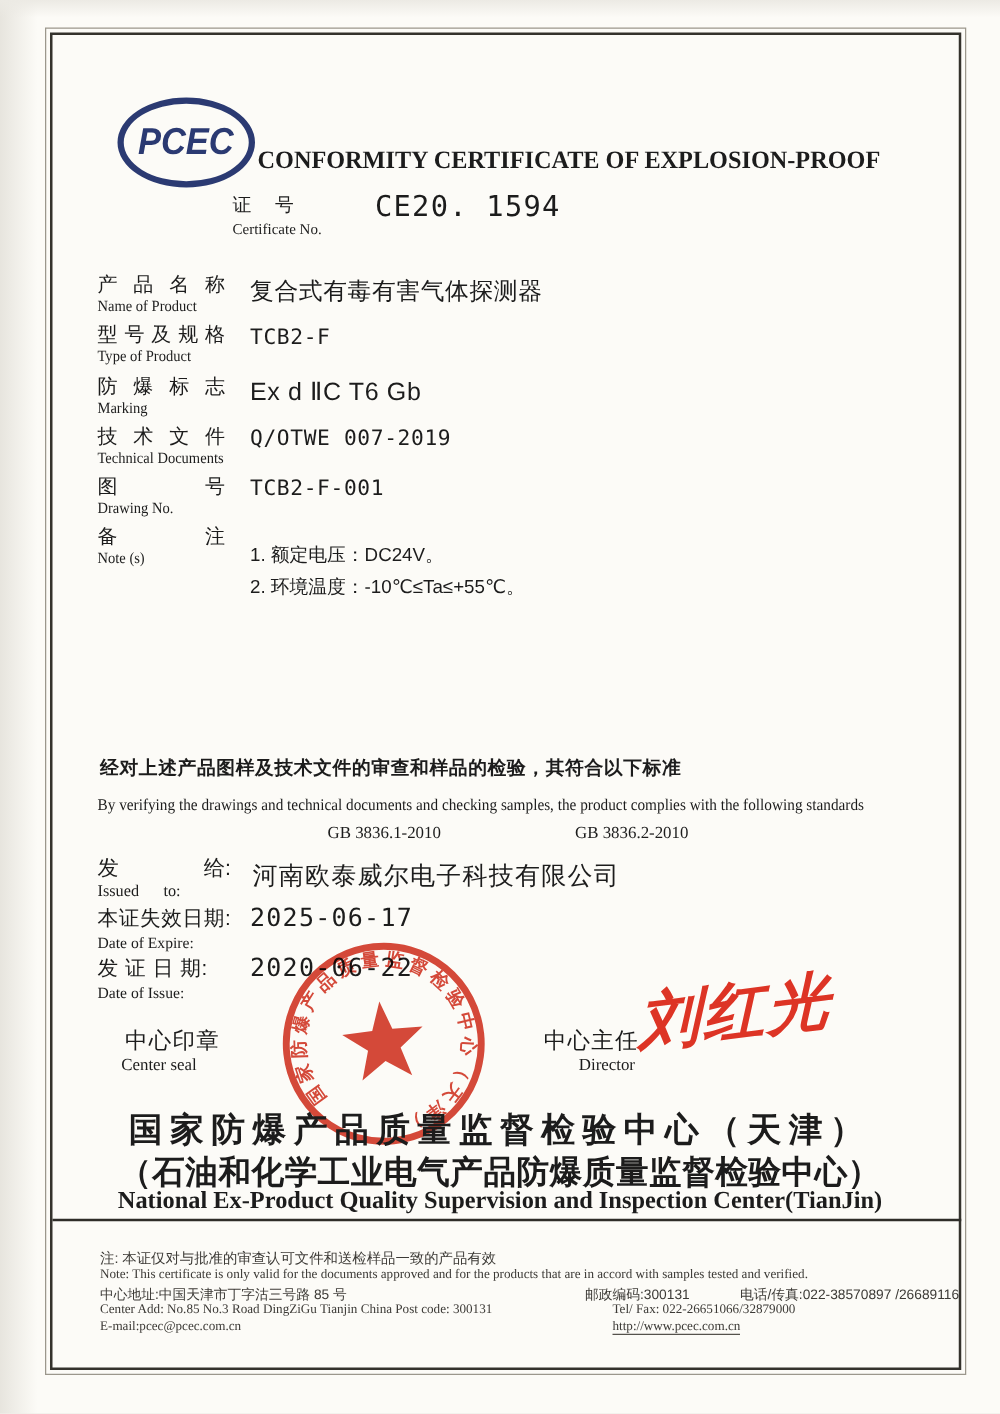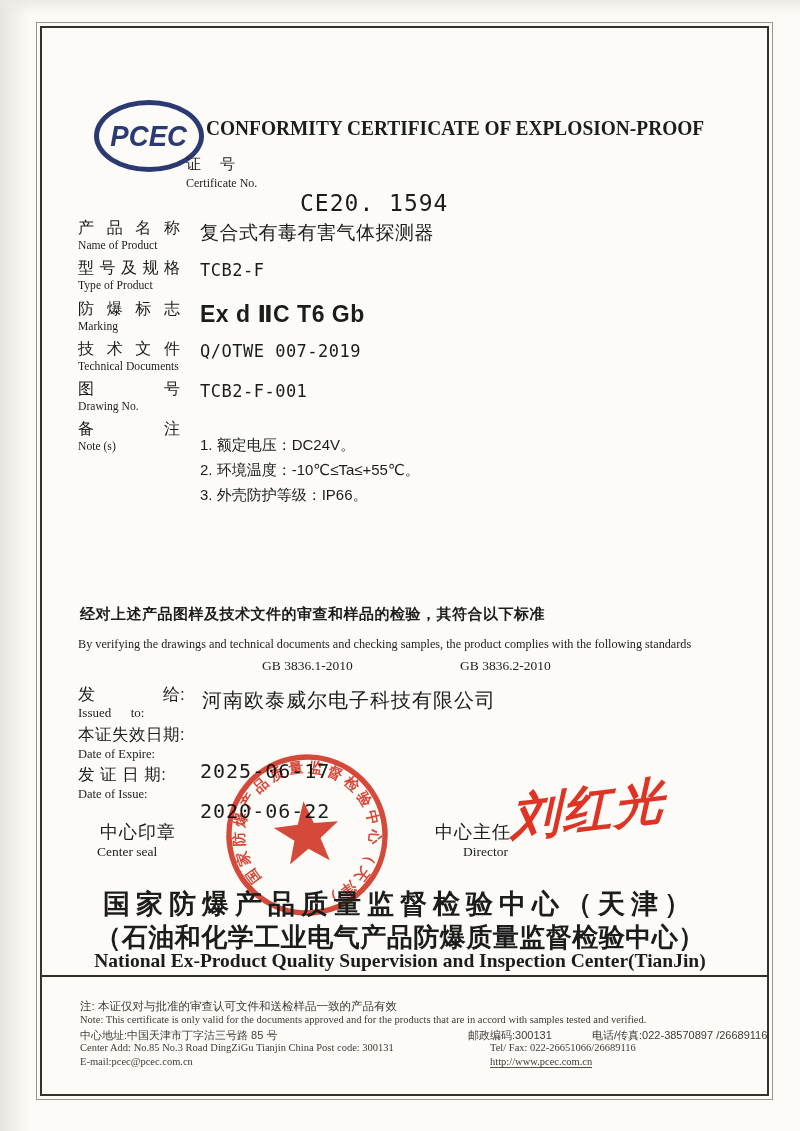"PCEC" .logo { top: 100px -> 78px }
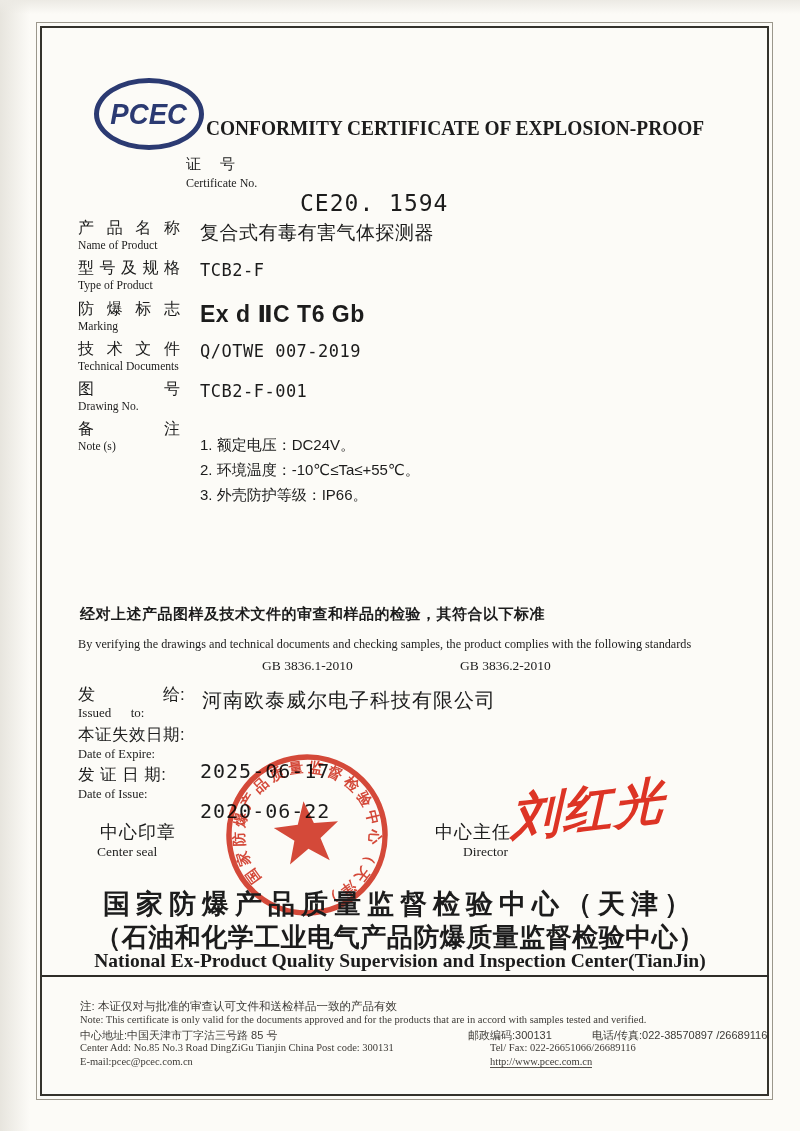"CE20. 1594" .mono { margin-top: 37px -> none }
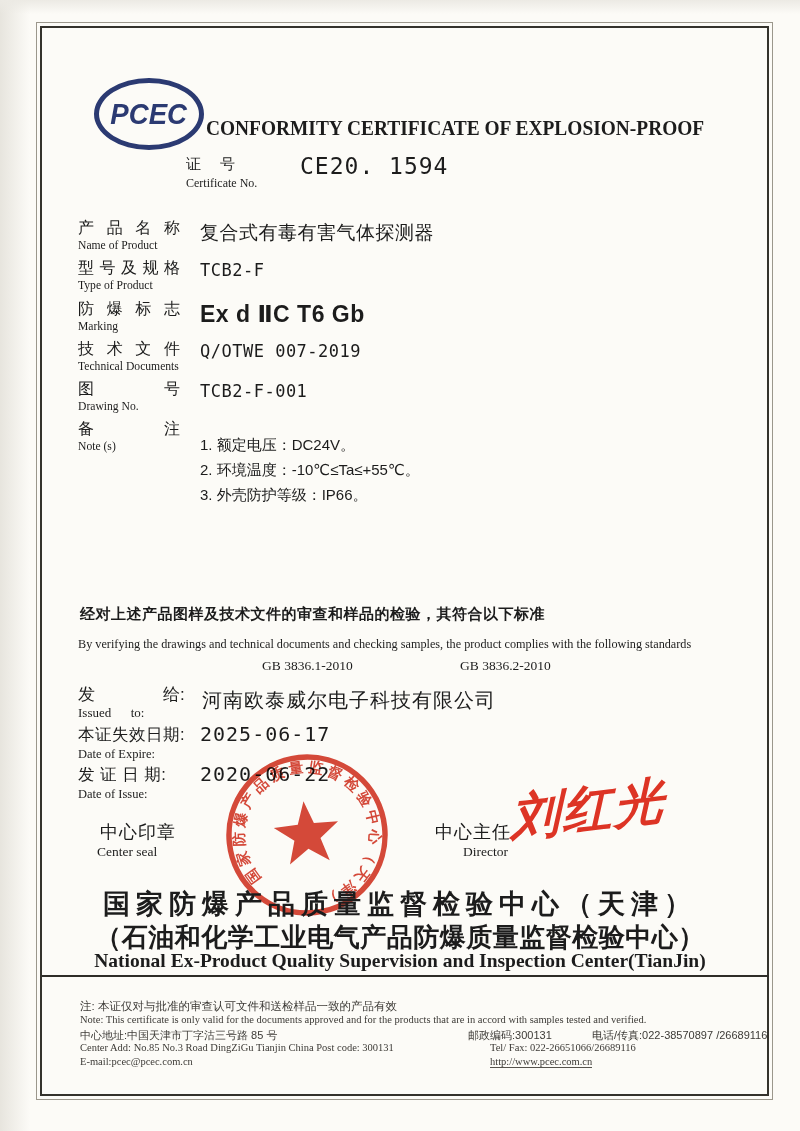"Ex d ⅡC T6 Gb" .fvalue.marking { font-size: 23px -> 20px; font-weight: bold -> normal }
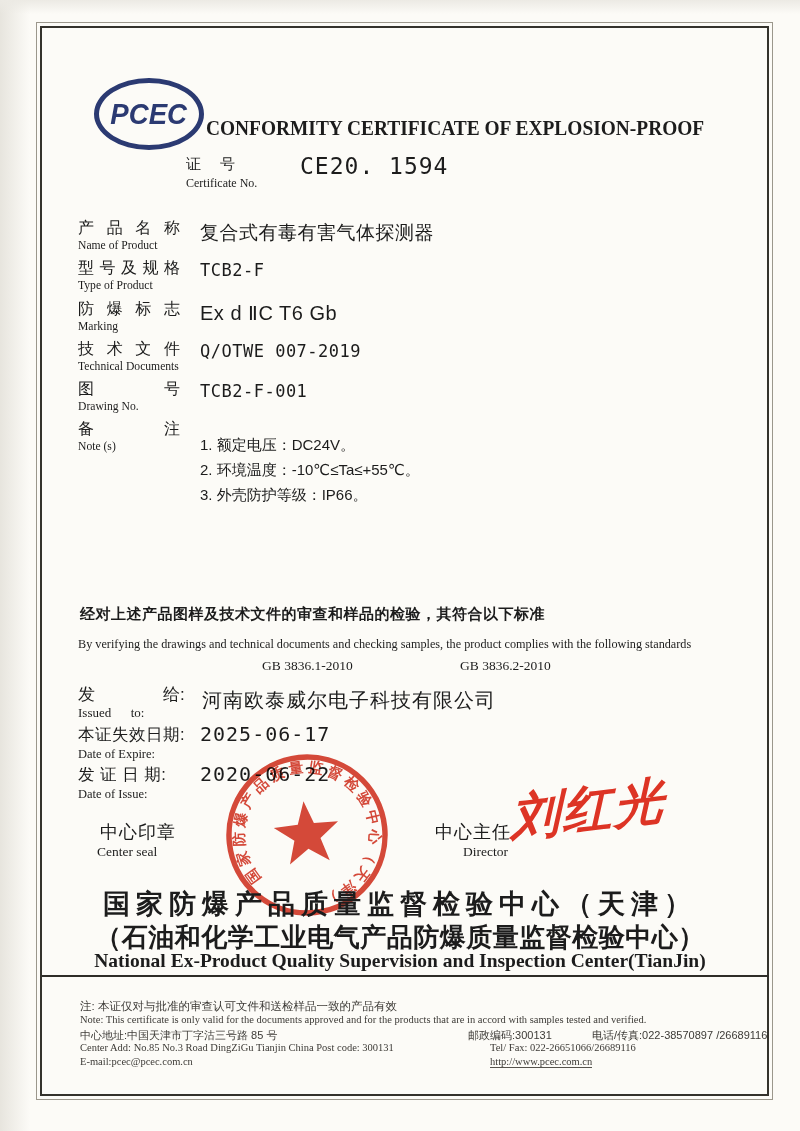"3. 外壳防护等级：IP66。" div { html: <div>3. 外壳防护等级：IP66。</div> -> none }
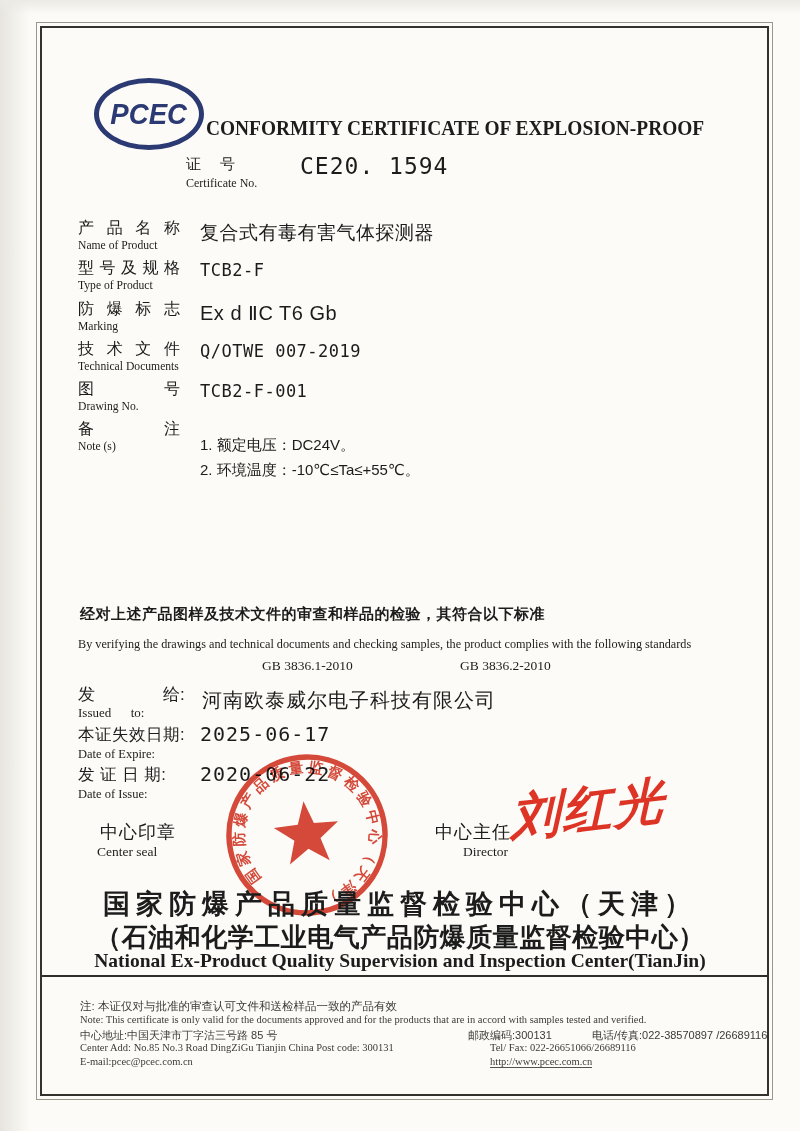"Tel/ Fax: 022-26651066/26689116" div.abs { text: 022-26651066/26689116 -> 022-26651066/32879000 }
